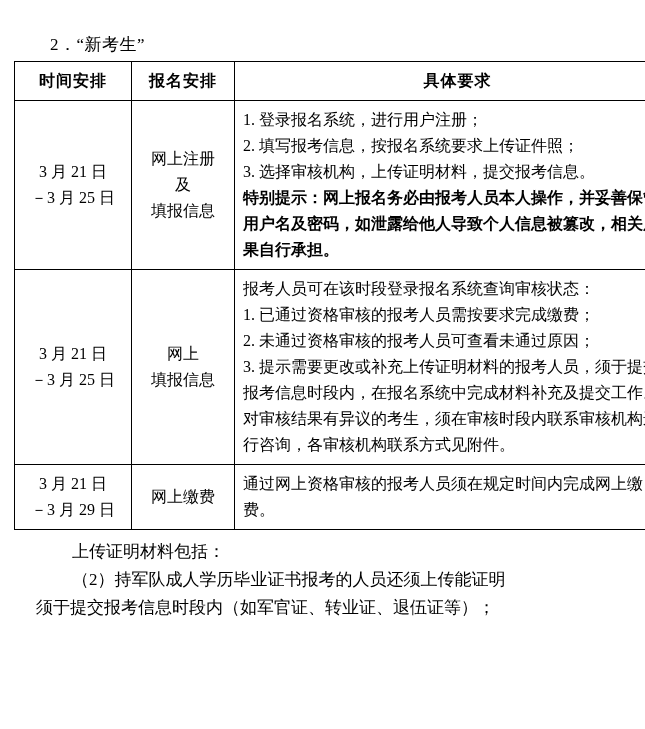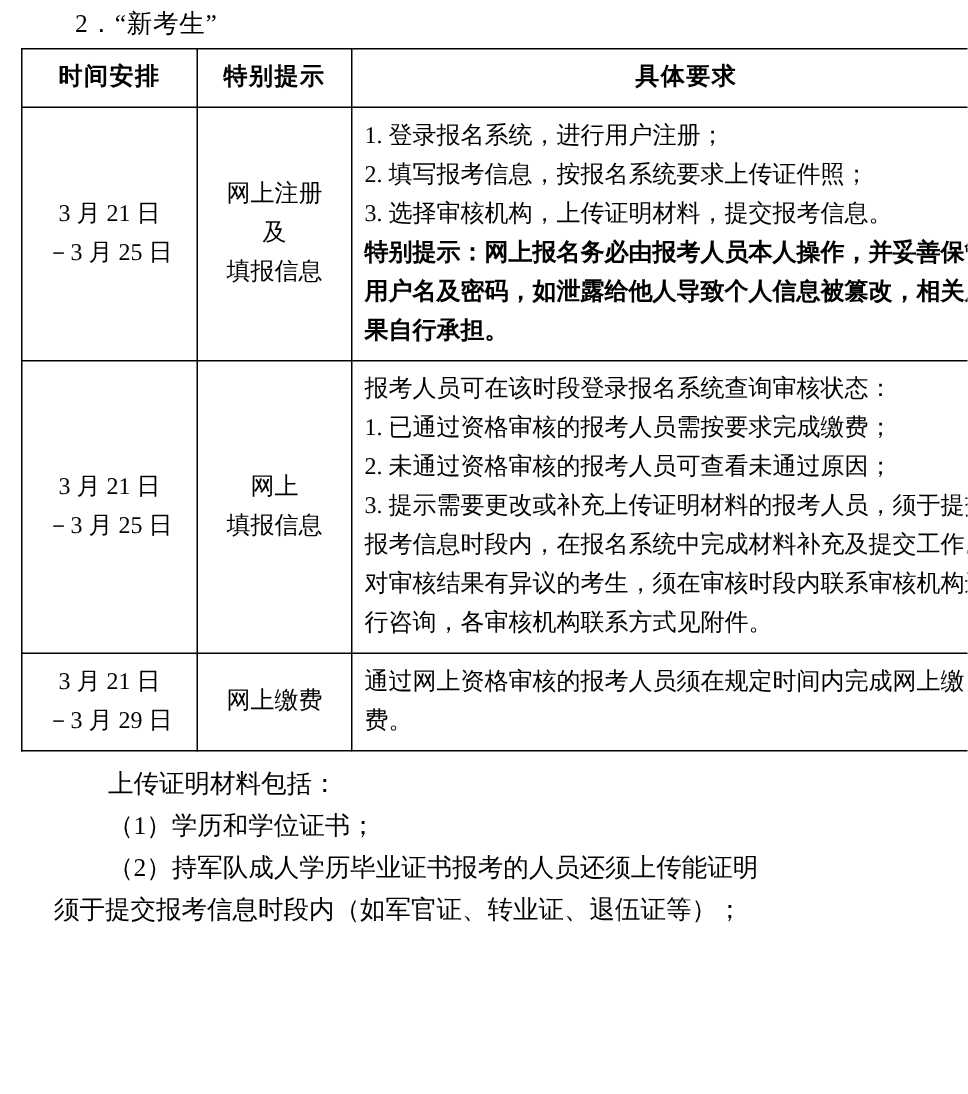"2．“新考生”" .section-heading { margin-top: none -> 29px }
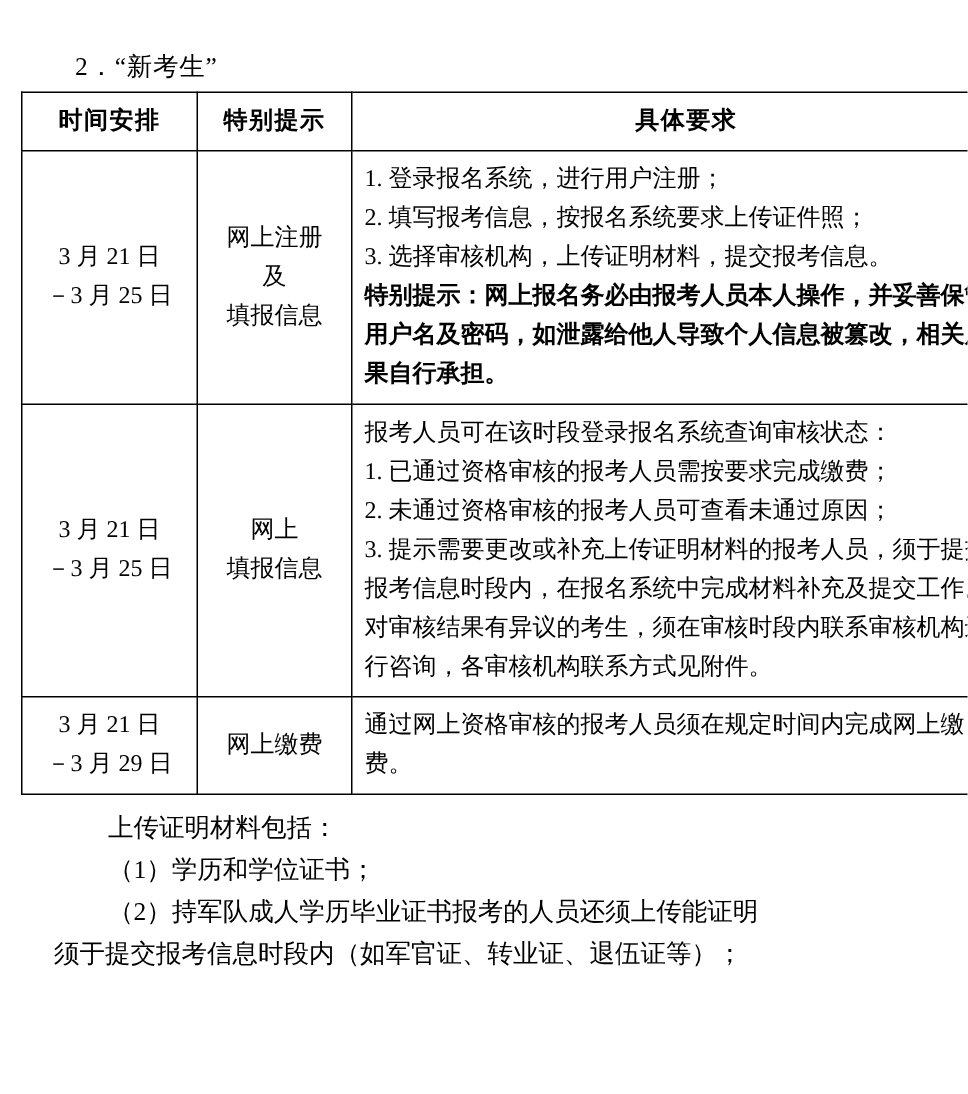"特别提示" th.col-arr { text: 特别提示 -> 报名安排 }
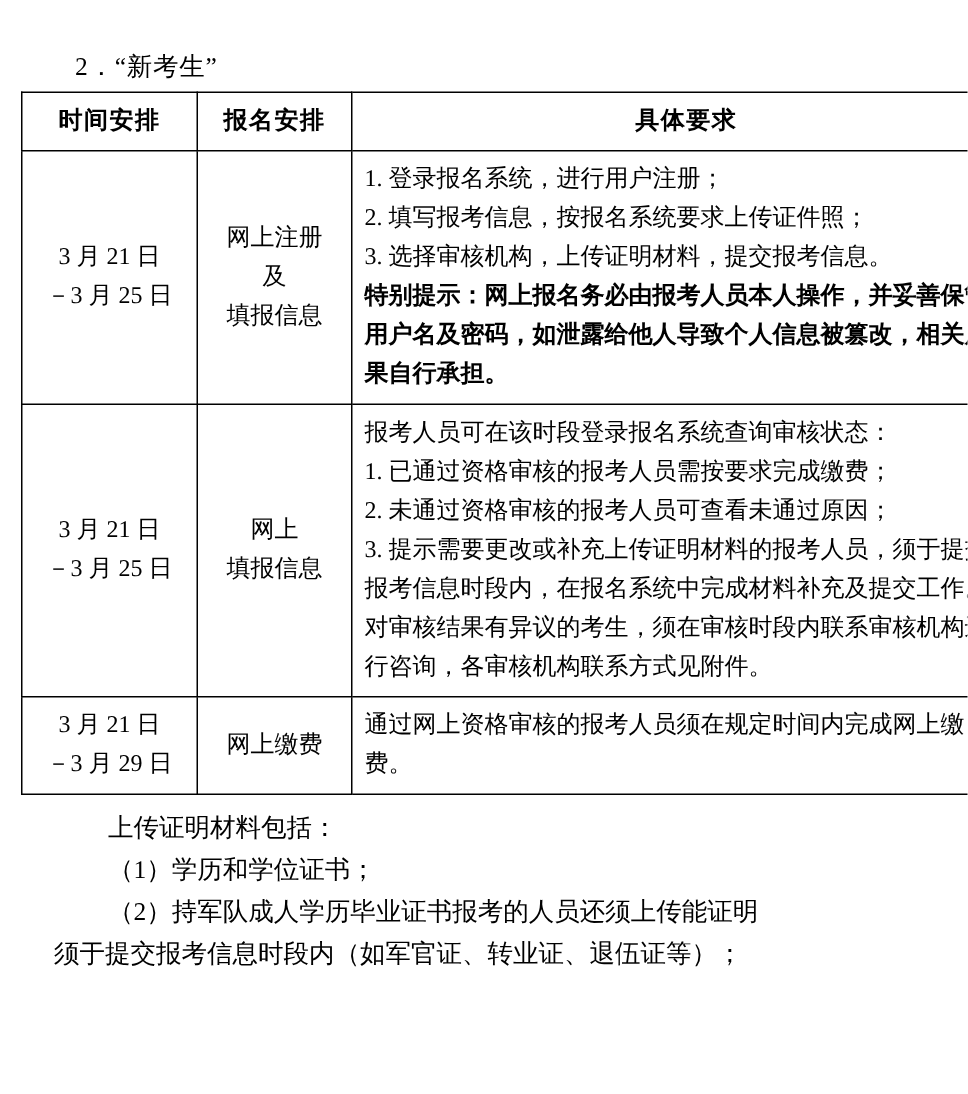"（1）学历和学位证书；" div.indent2 { html: <div>（1）学历和学位证书；</div> -> none }
